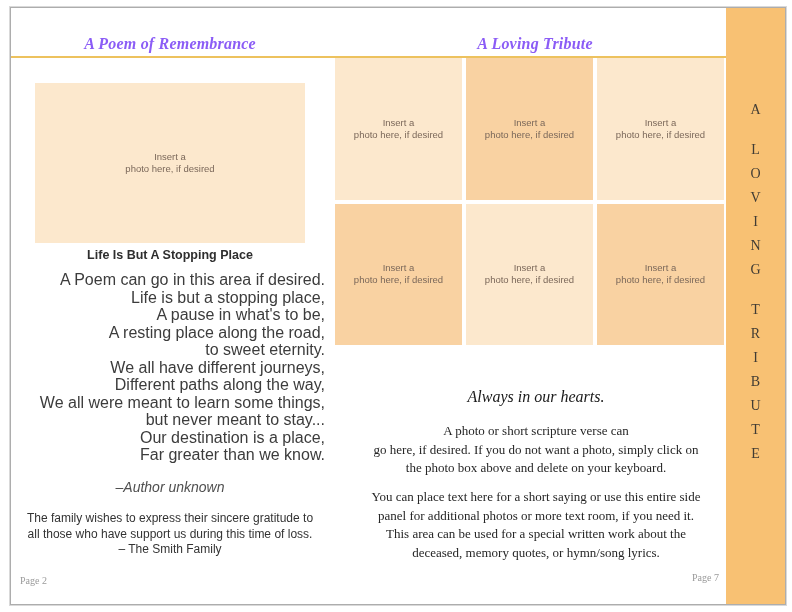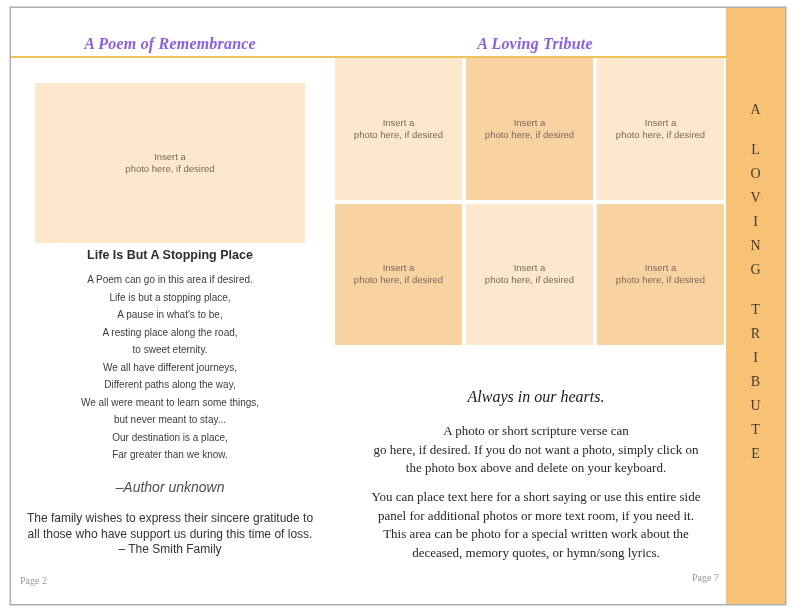"A Poem can go in" .poem-line { font-size: 10px -> 16px; text-align: none -> right }
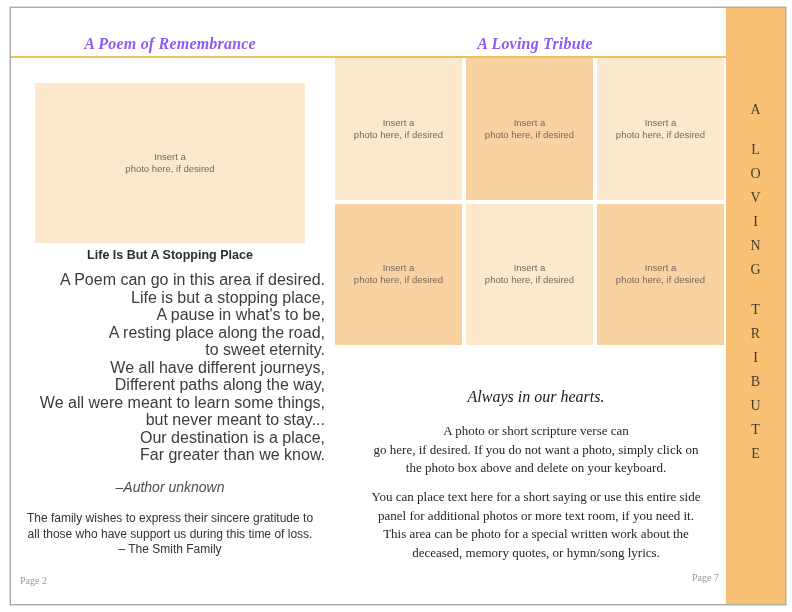"This area can be photo" div { text: photo -> used }
